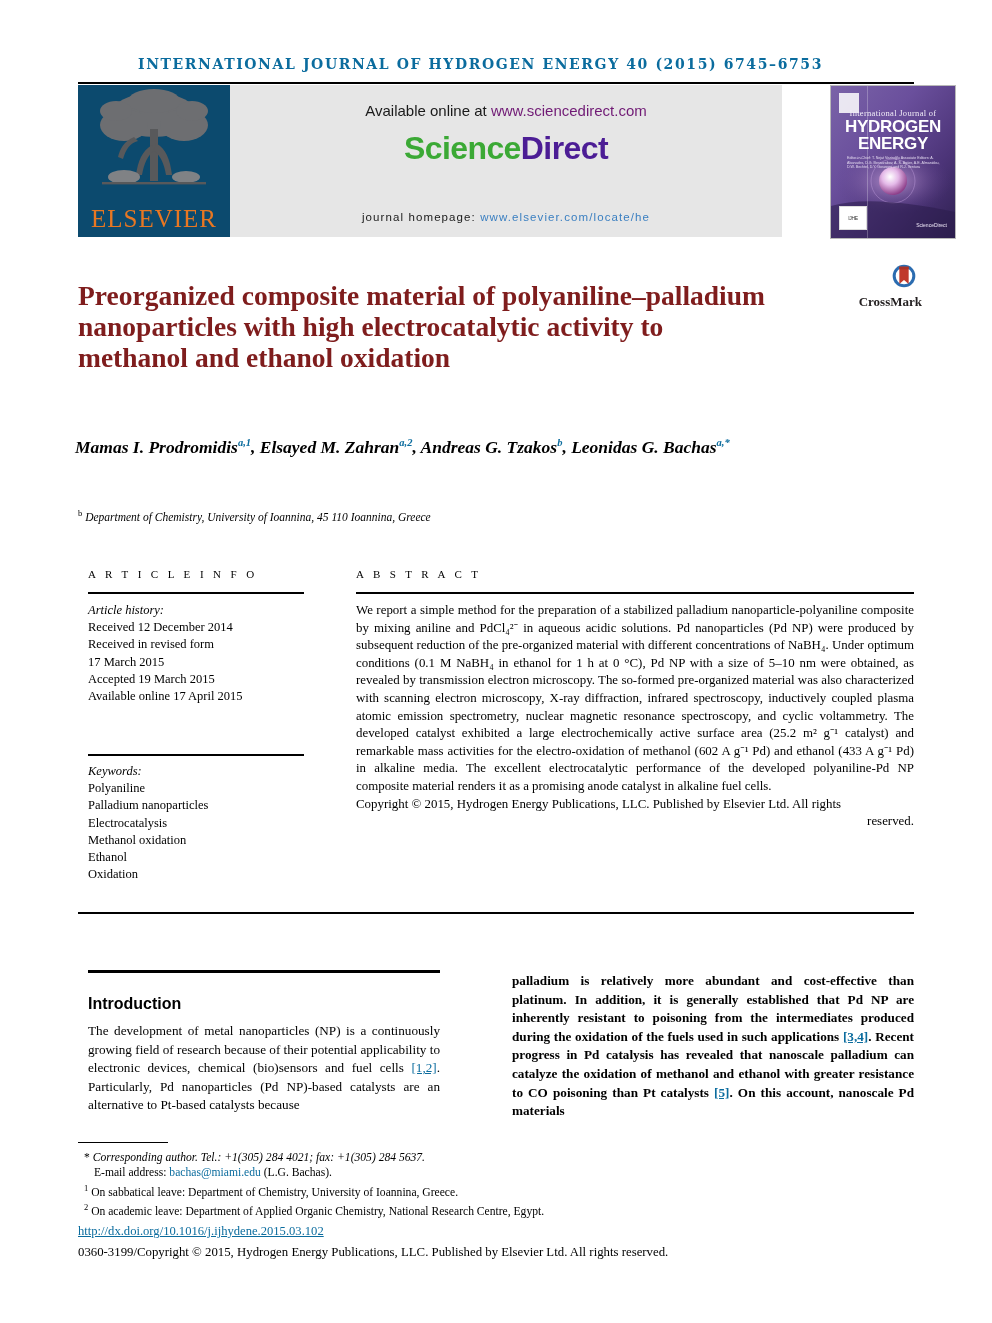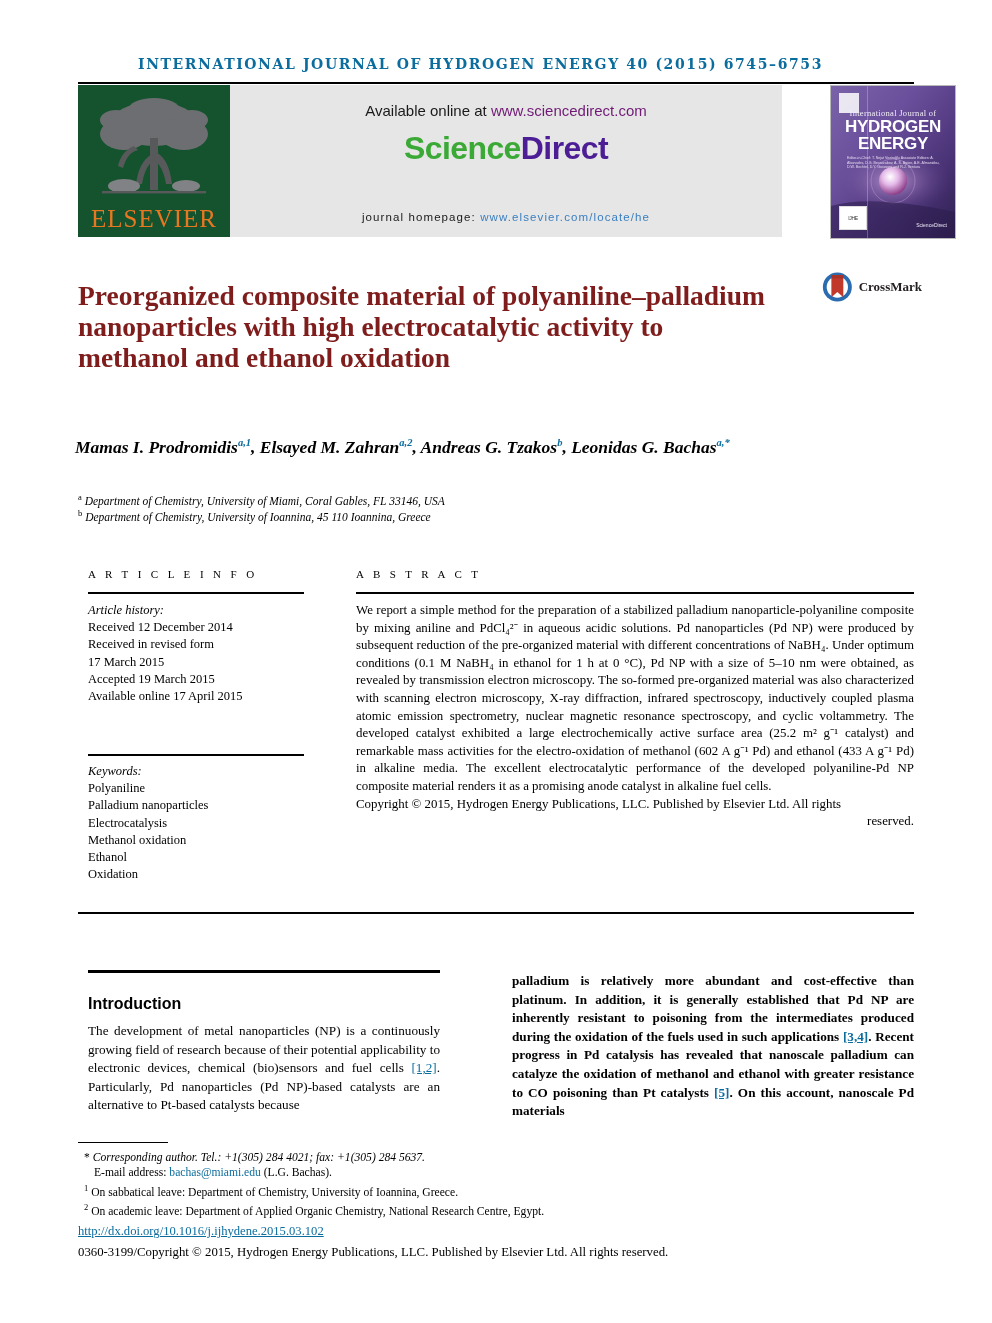"ELSEVIER" .logo-box { background: #14532d -> #0c4a6e; justify-content: flex-end -> space-between }
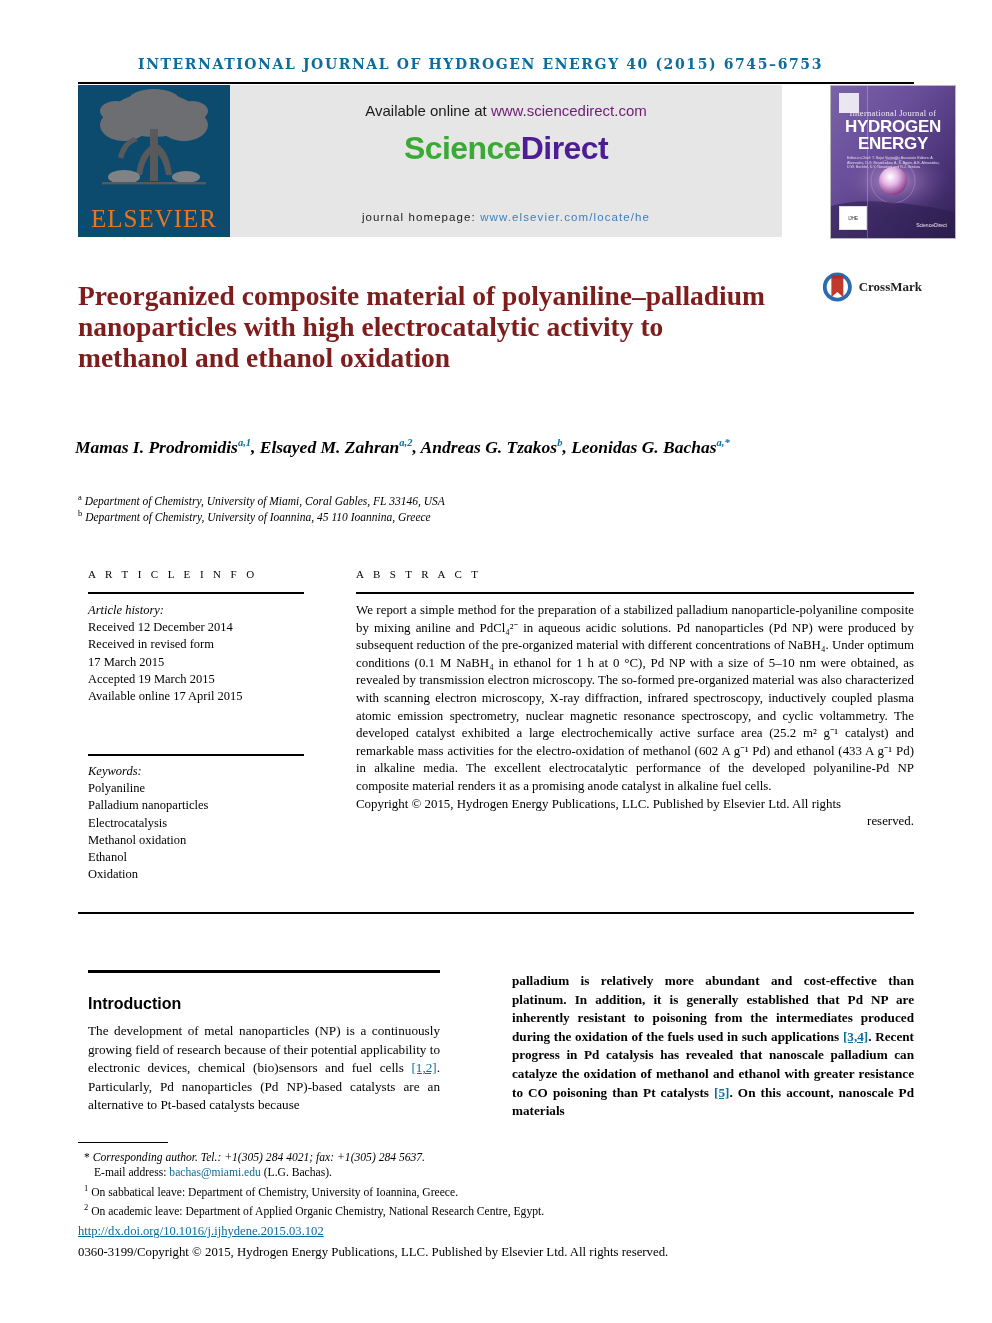"CrossMark" .crossmark { align-items: center -> flex-end; flex-direction: none -> column }
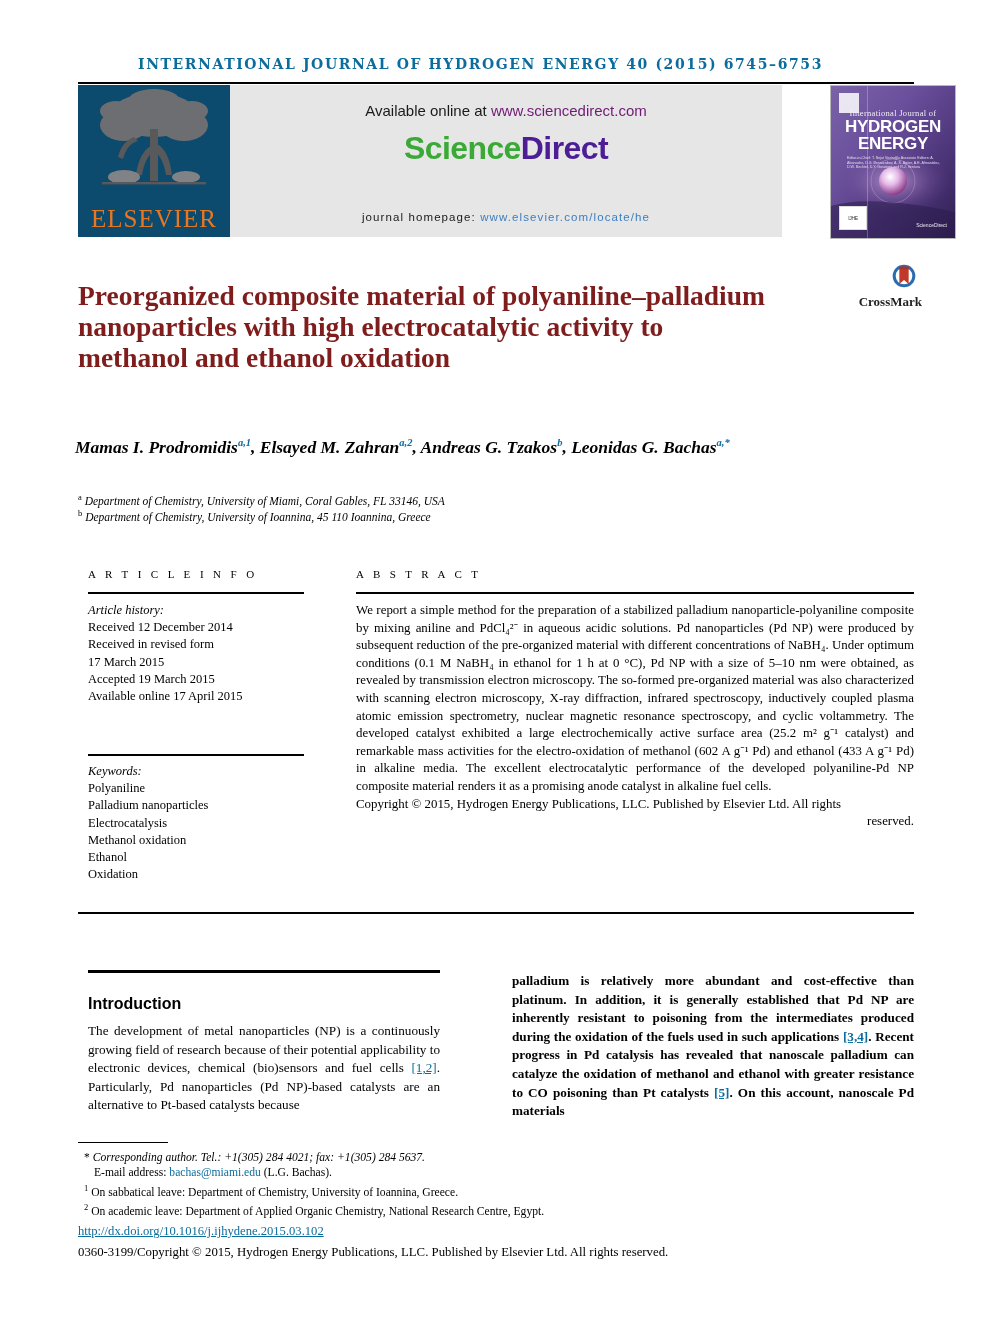"a Department of Chemistry, University" div.aff { html: <div> <sup>a</sup> <span>Department of Chemistry, University of Miami, Coral Gables, FL 33146, USA</span> </div> -> none }
